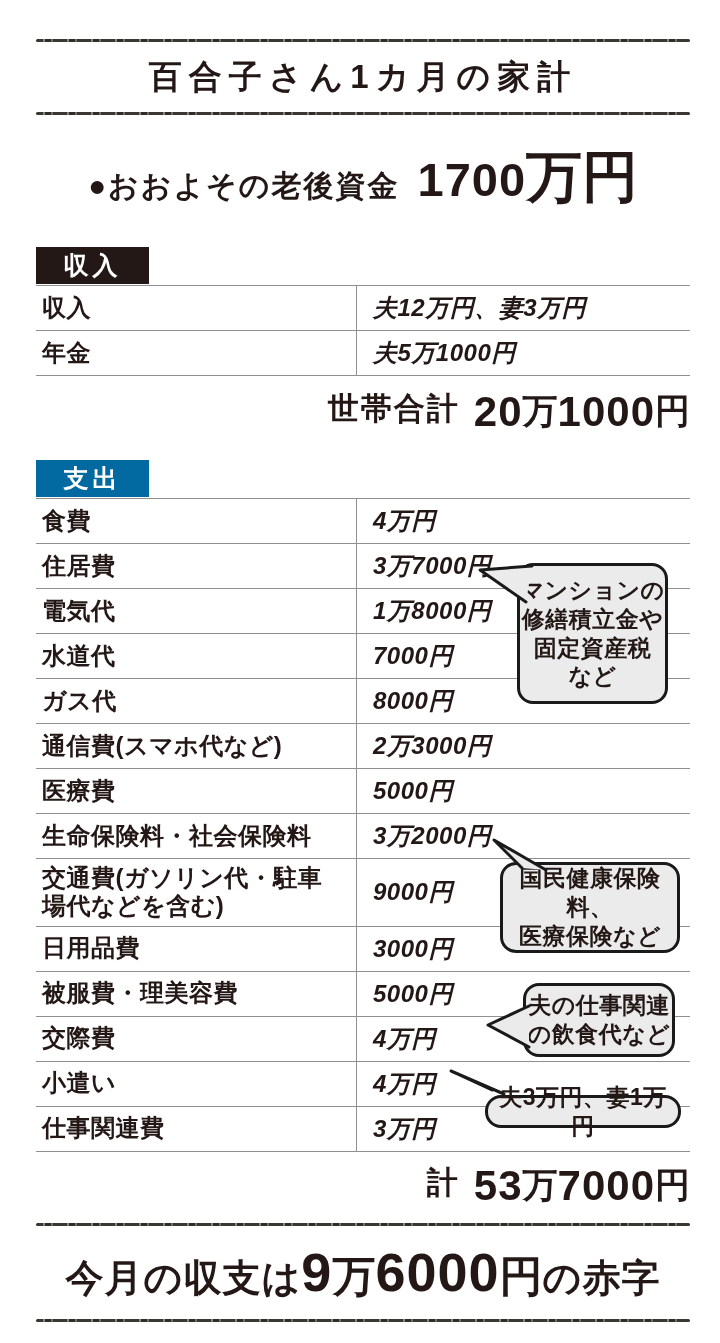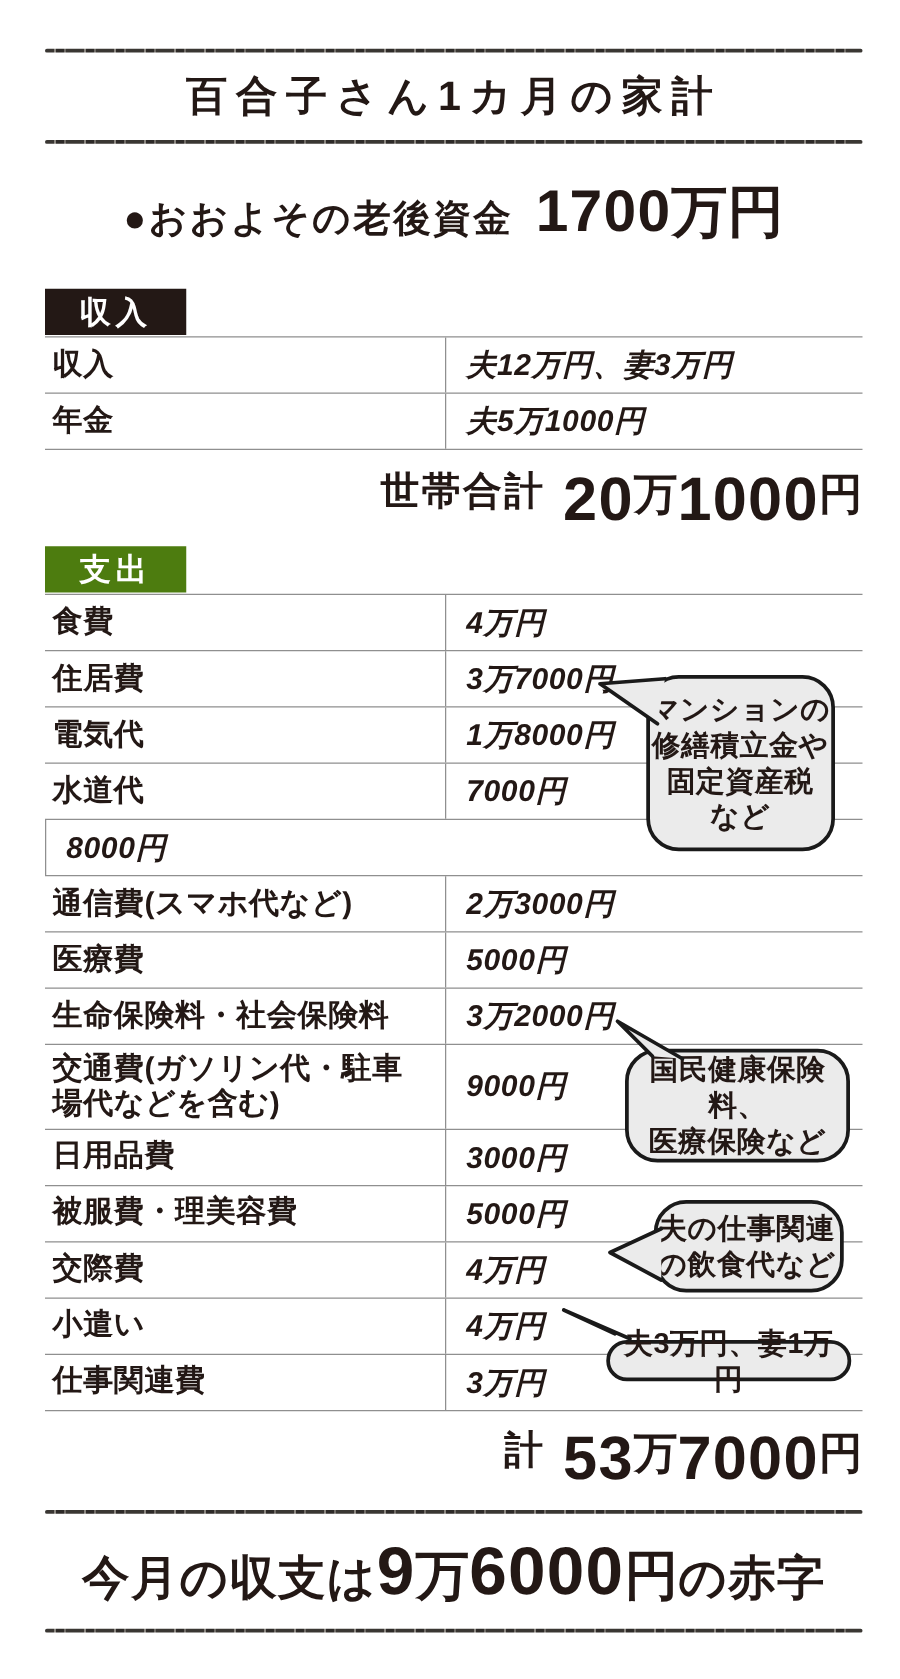"万円" .retire-unit { font-size: 45px -> 56px }
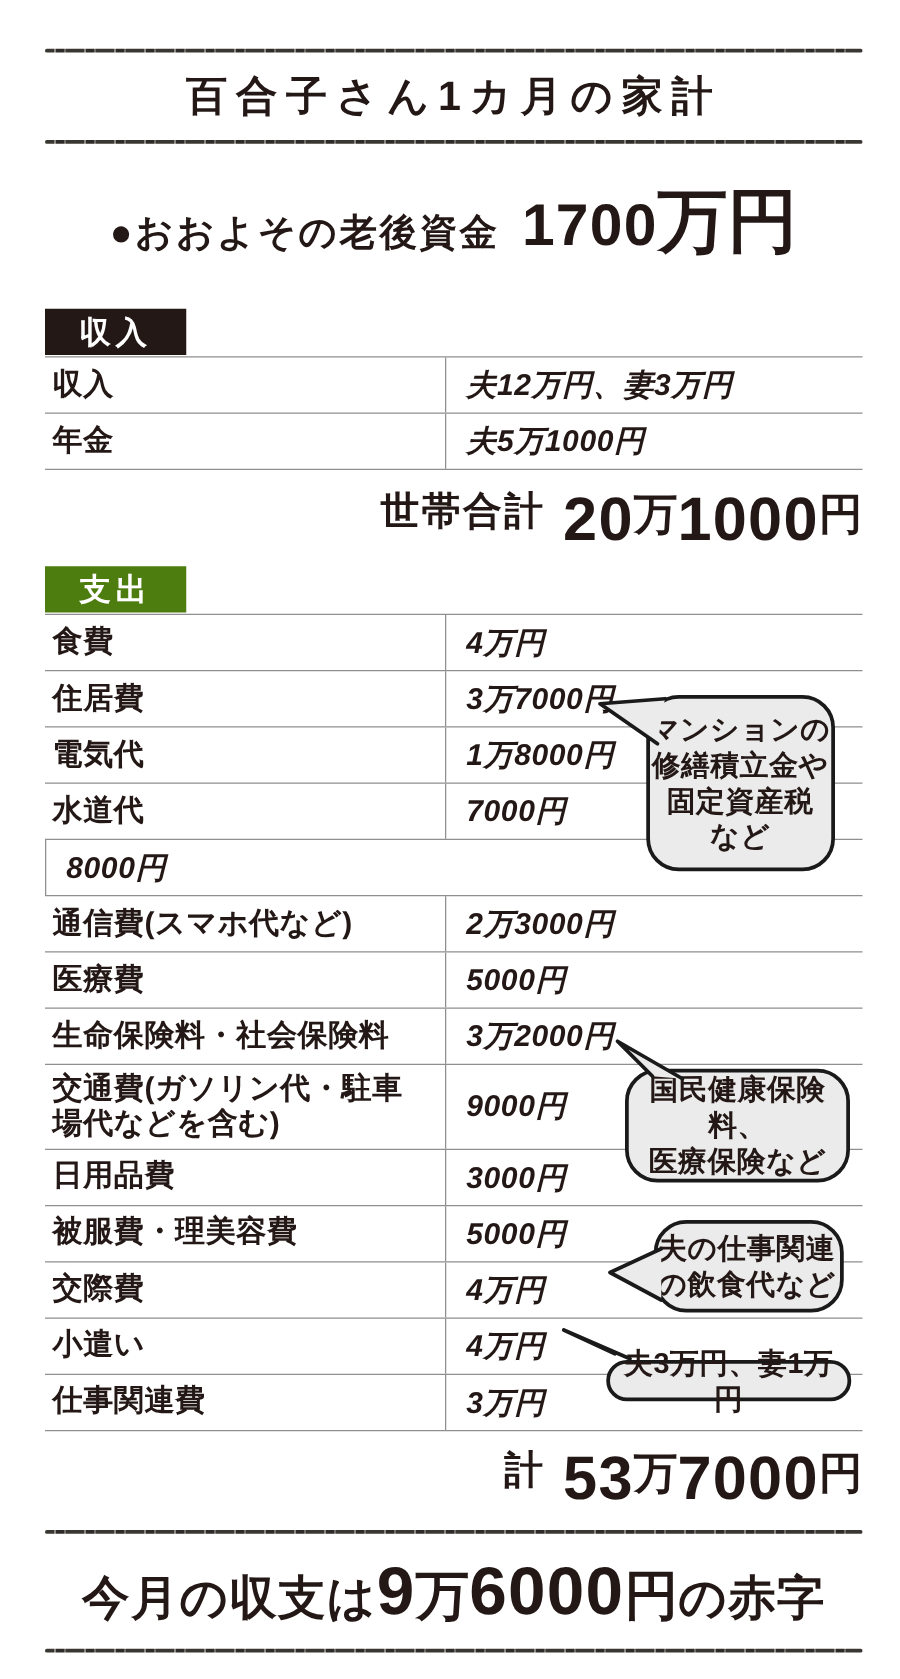"20" .total-num { font-size: 49px -> 42px }
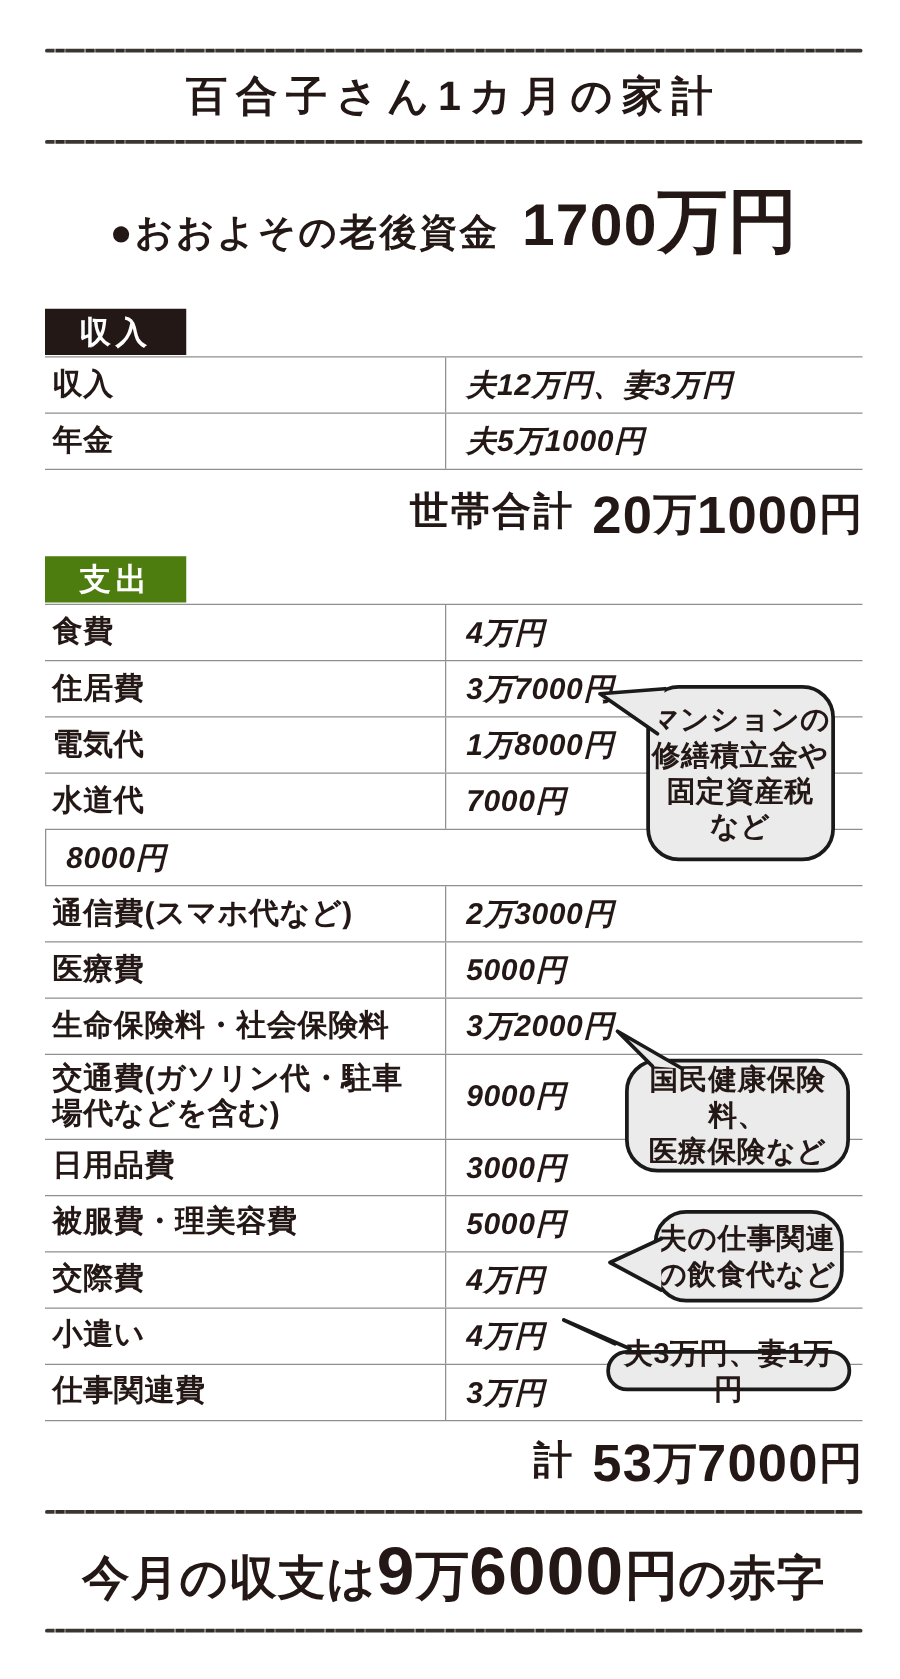"支出" .tag-expense { background: #4d7c0f -> #0369a1; margin-top: 9px -> 24px }
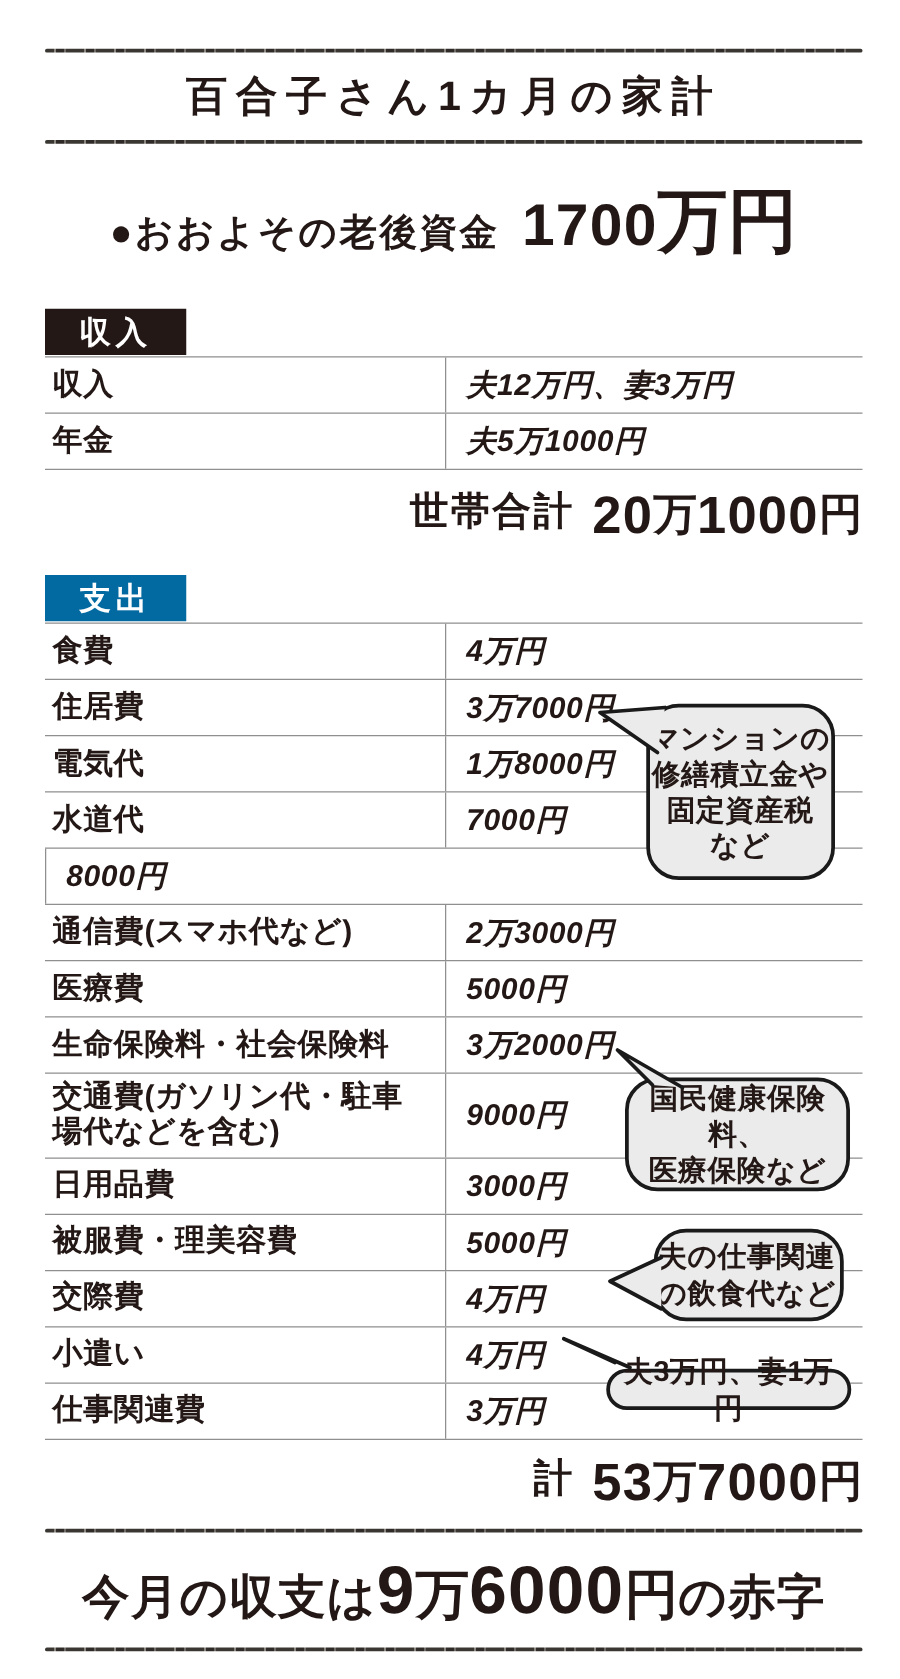"マンションの" .callout { border-radius: 26px -> 16px; justify-content: flex-start -> center }
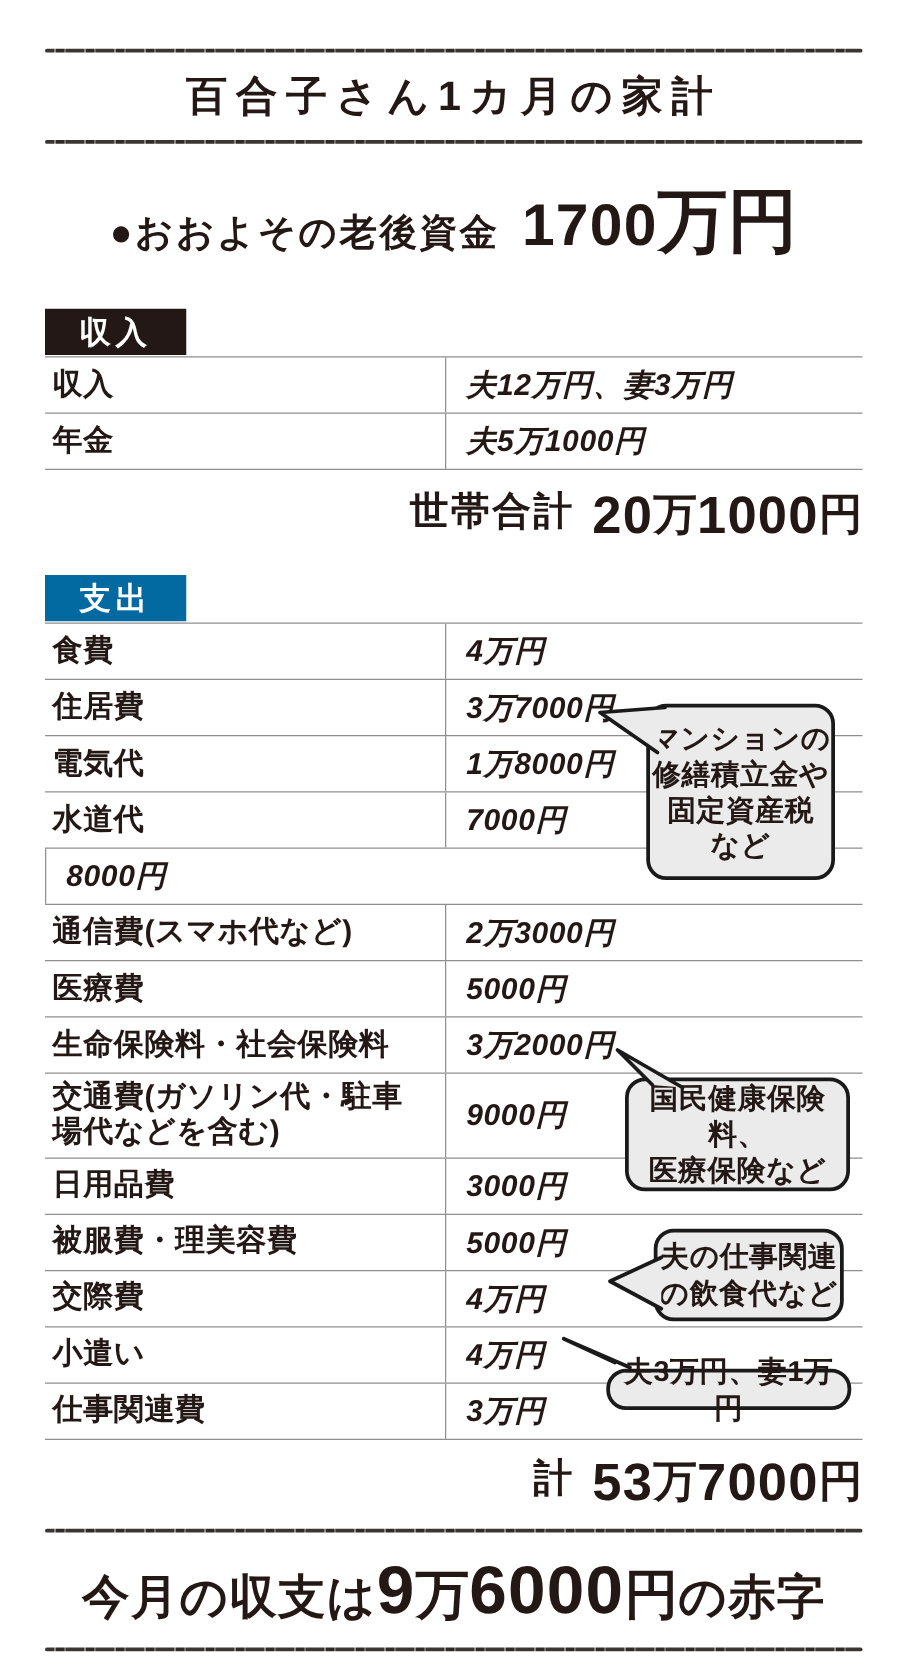"ガス代" div.cell-label { html: none -> <div>ガス代</div> }
